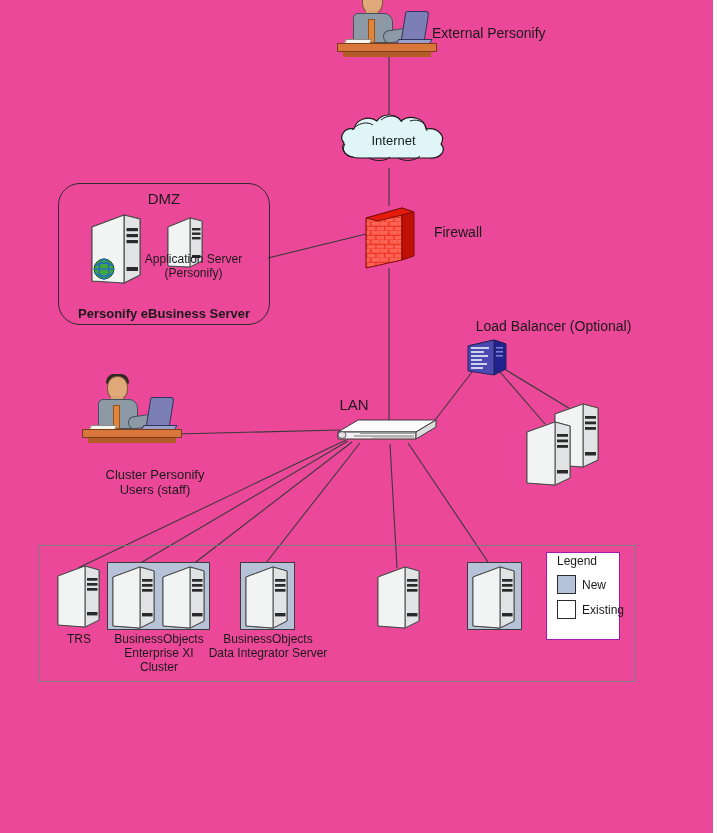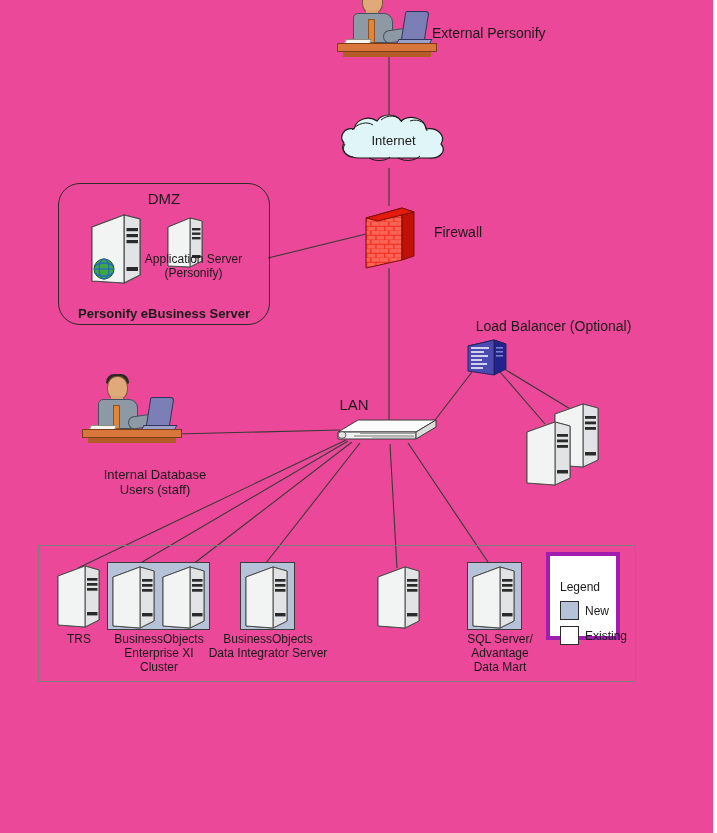"Internal Database" div { text: Internal Database -> Cluster Personify }
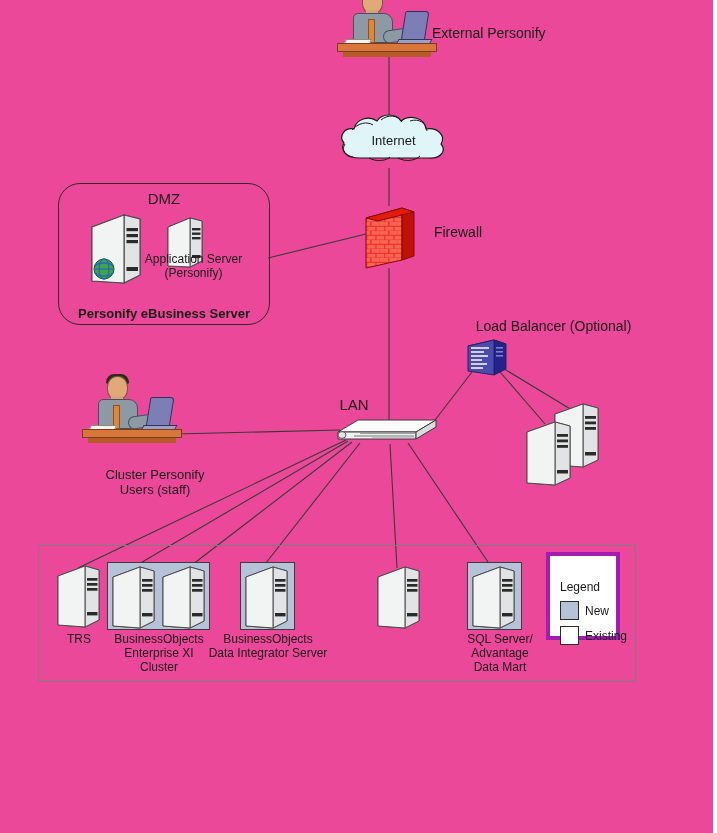"Legend" .legend-box { border: 4px solid #a21caf -> 1px solid #a21caf; padding: 24px 10px -> 1px 10px }
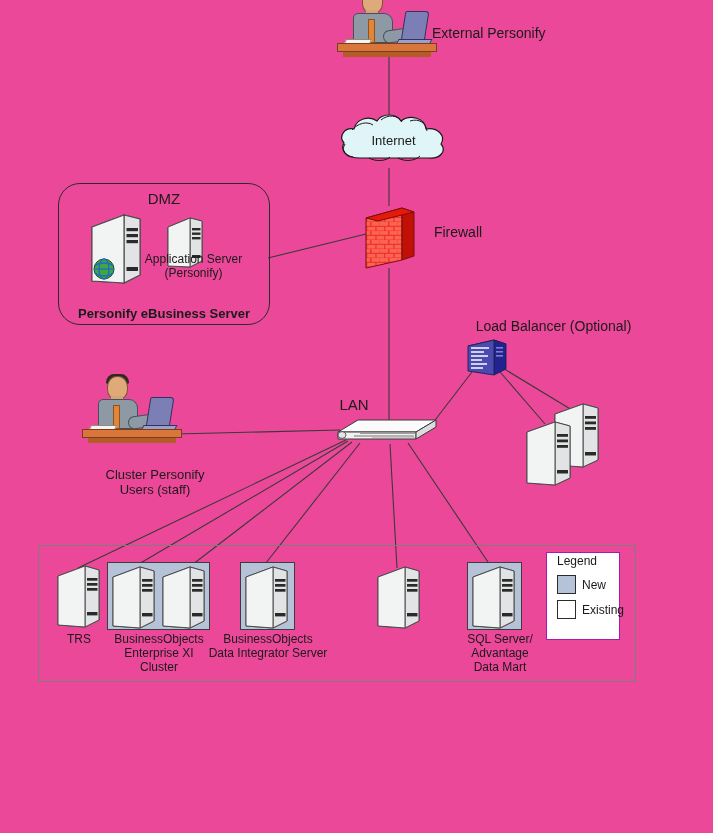"SQL Server/" div.label { html: <div> <div>SQL Server/</div> <div>Advantage</div> <div>Data Mart</div> </div> -> none }
